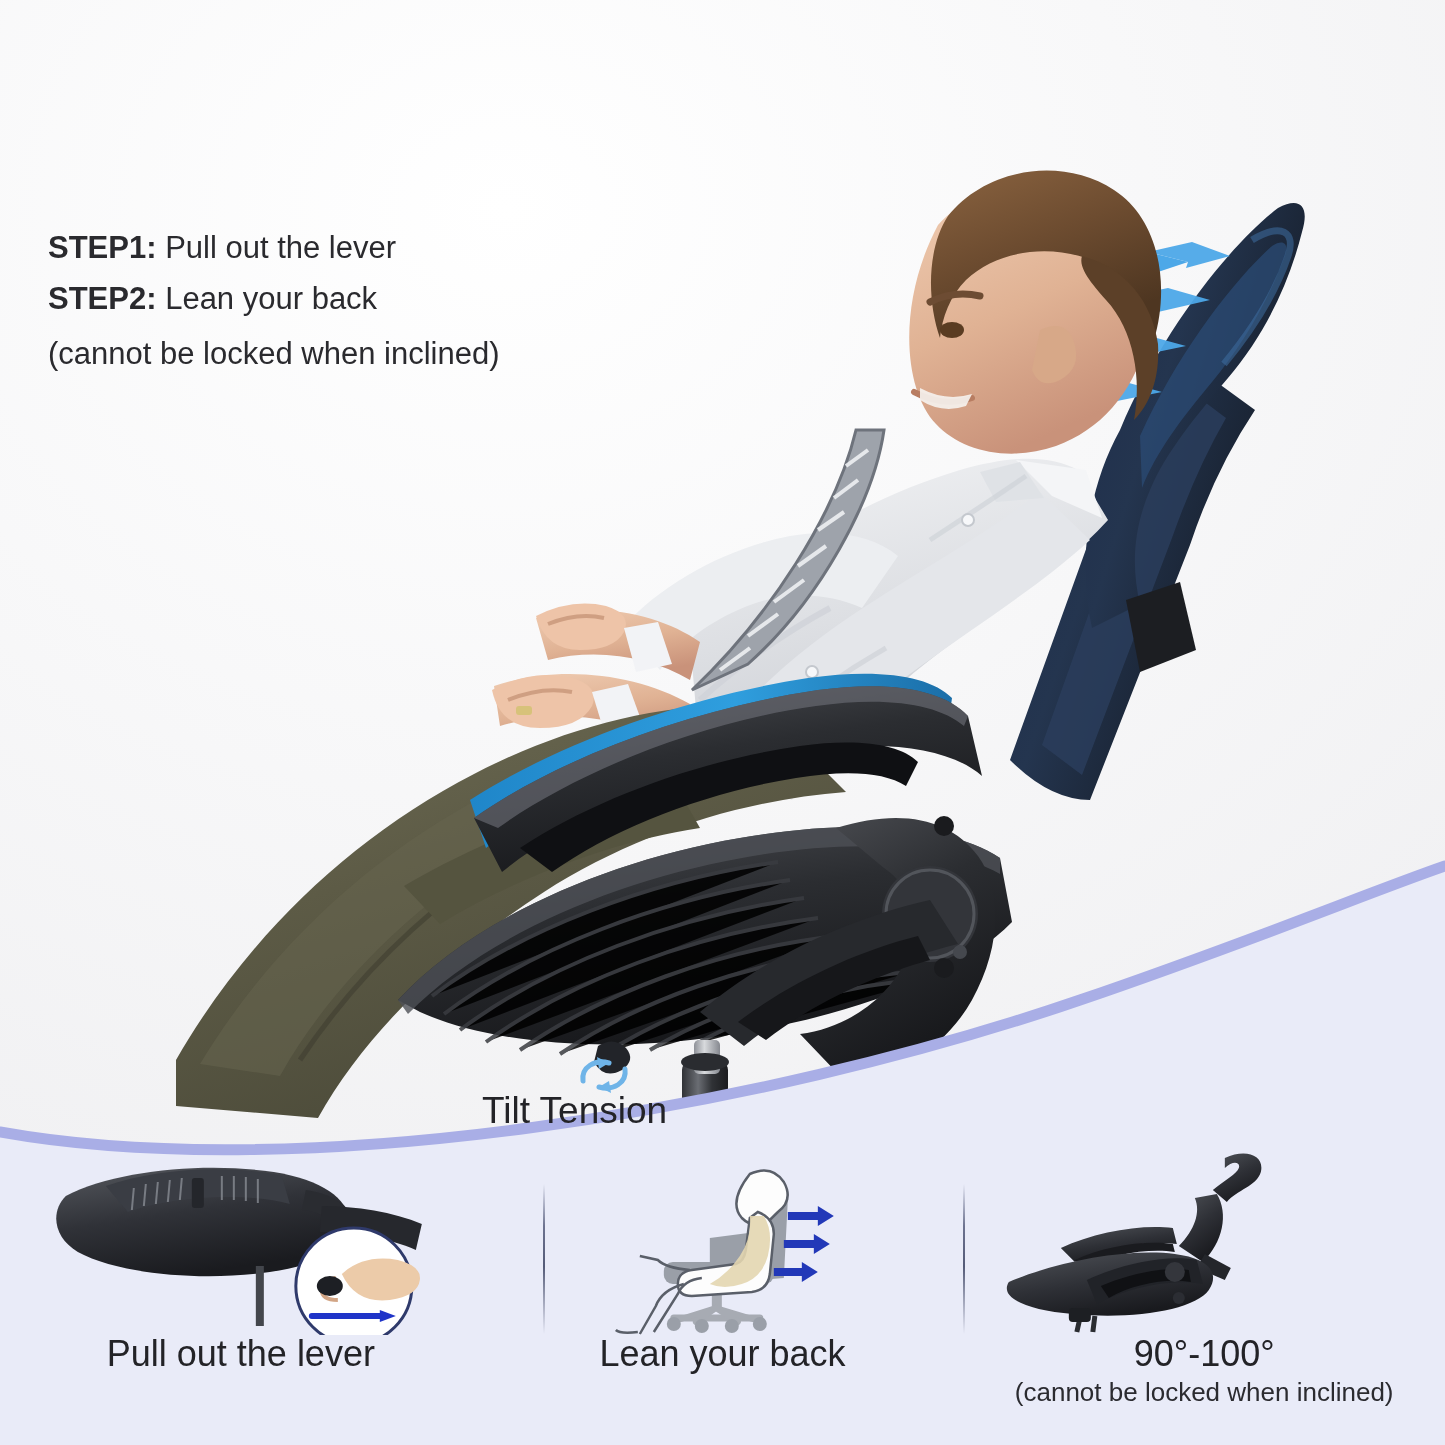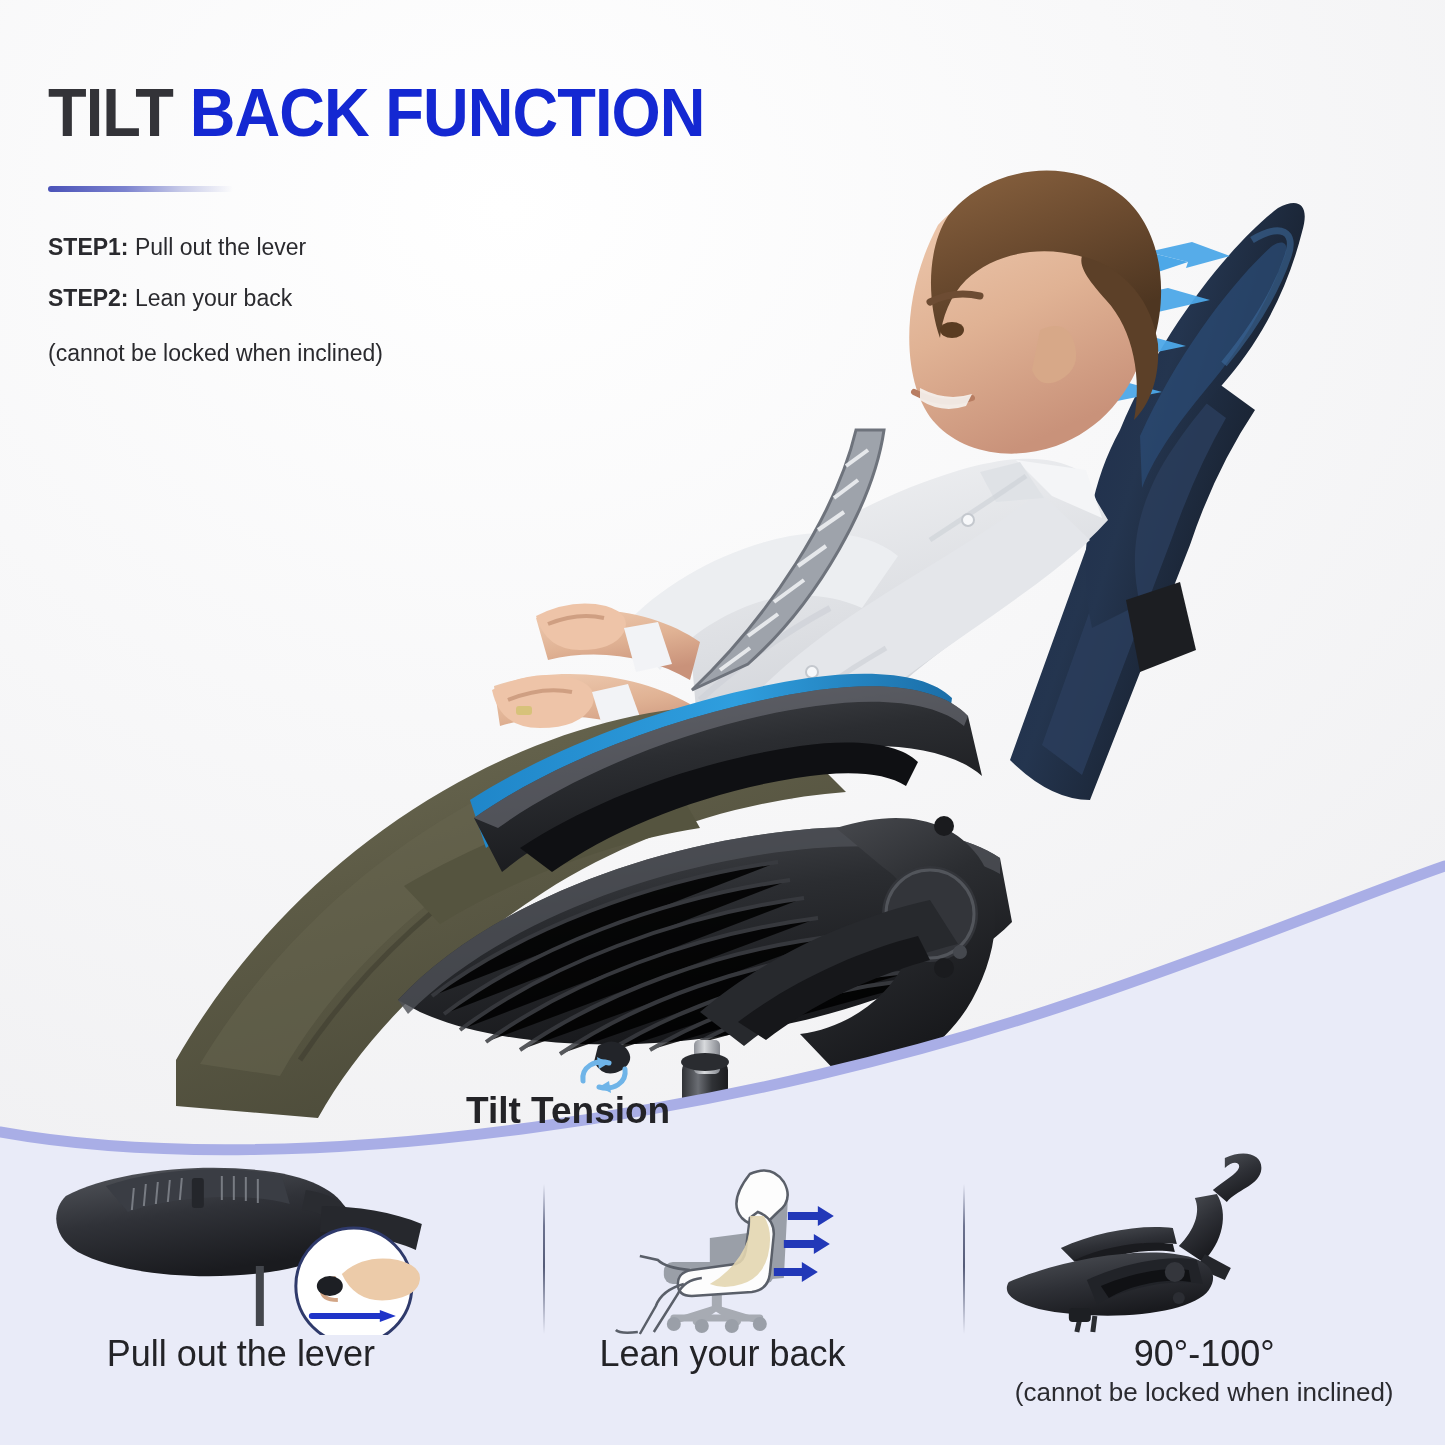"TILT BACK FUNCTION" div.header { html: <div> <div> <span>TILT </span><span>BACK FUNCTION</span> </div> <div></div> </div> -> none }
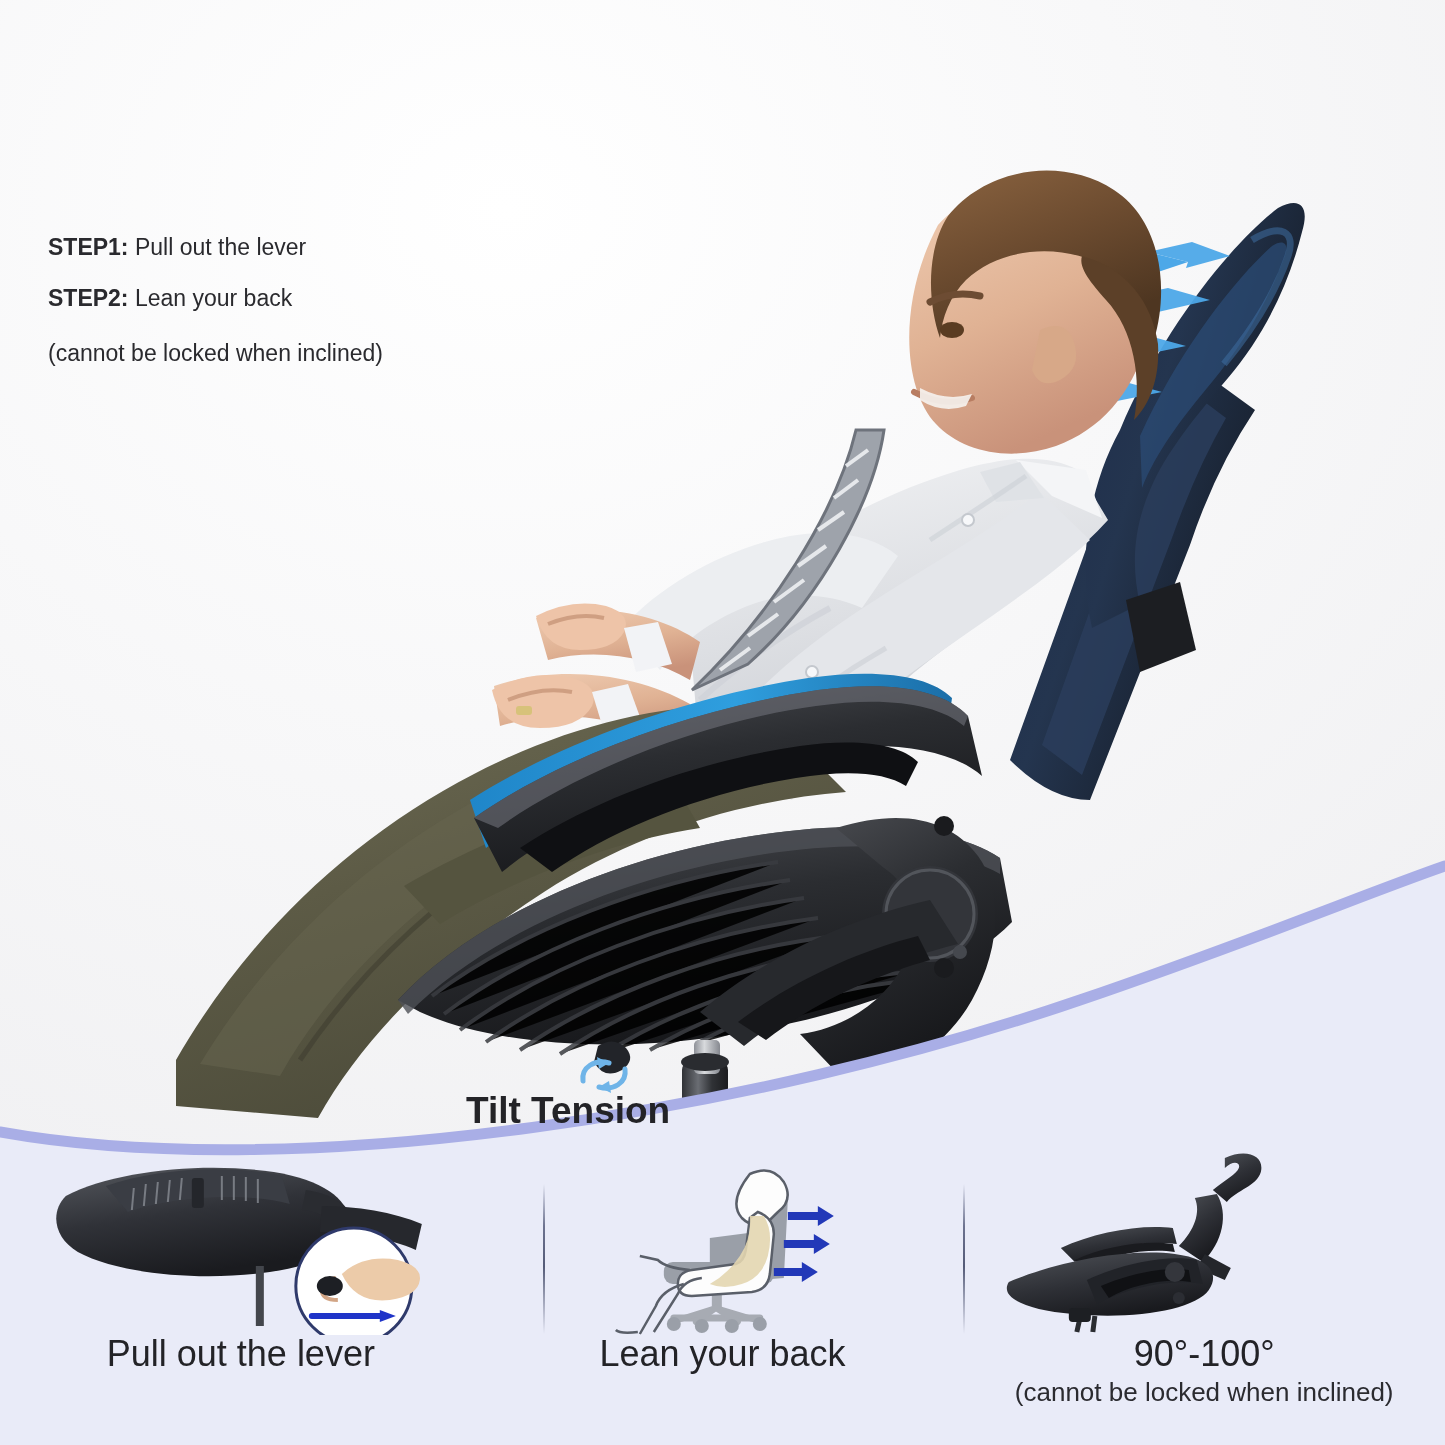"STEP1: Pull out the lever" .steps { font-size: 23px -> 31px }
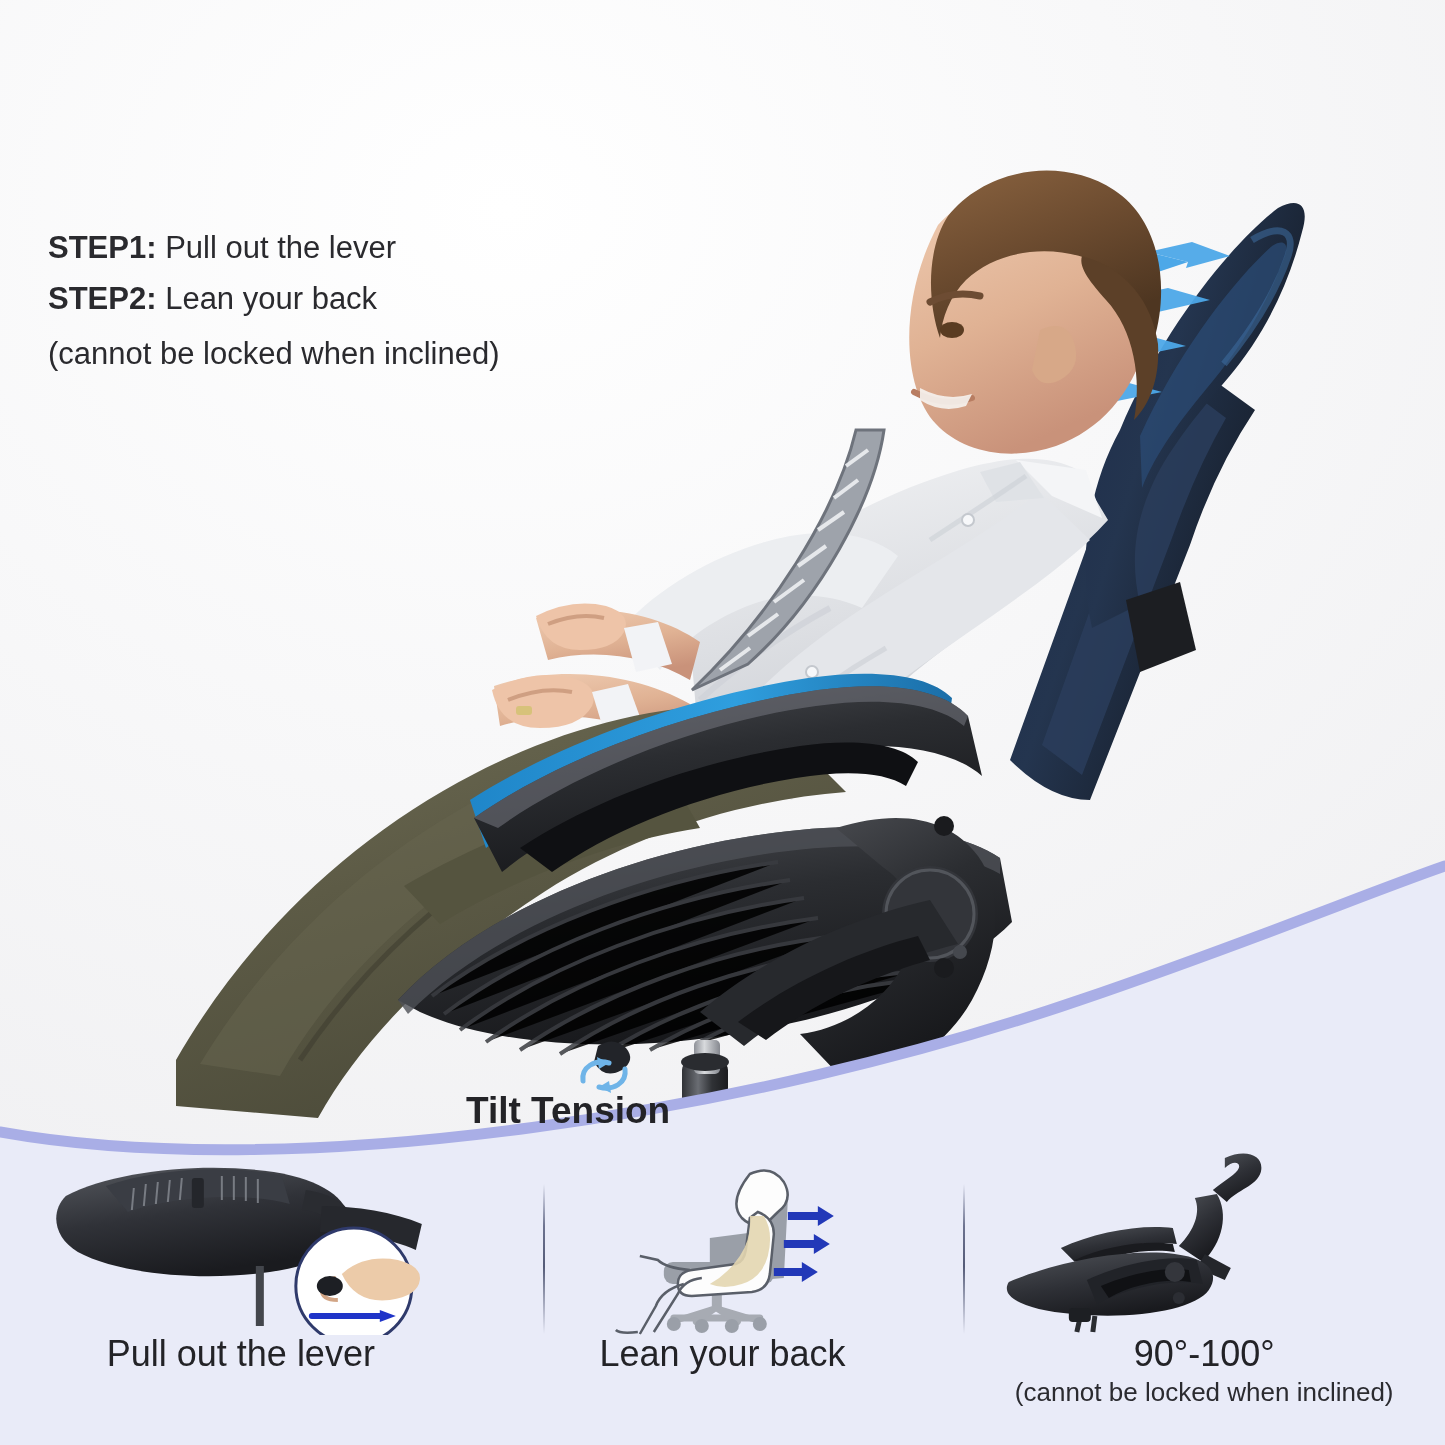"Tilt Tension" .tilt-tension { font-weight: bold -> none; left: 466px -> 482px }
